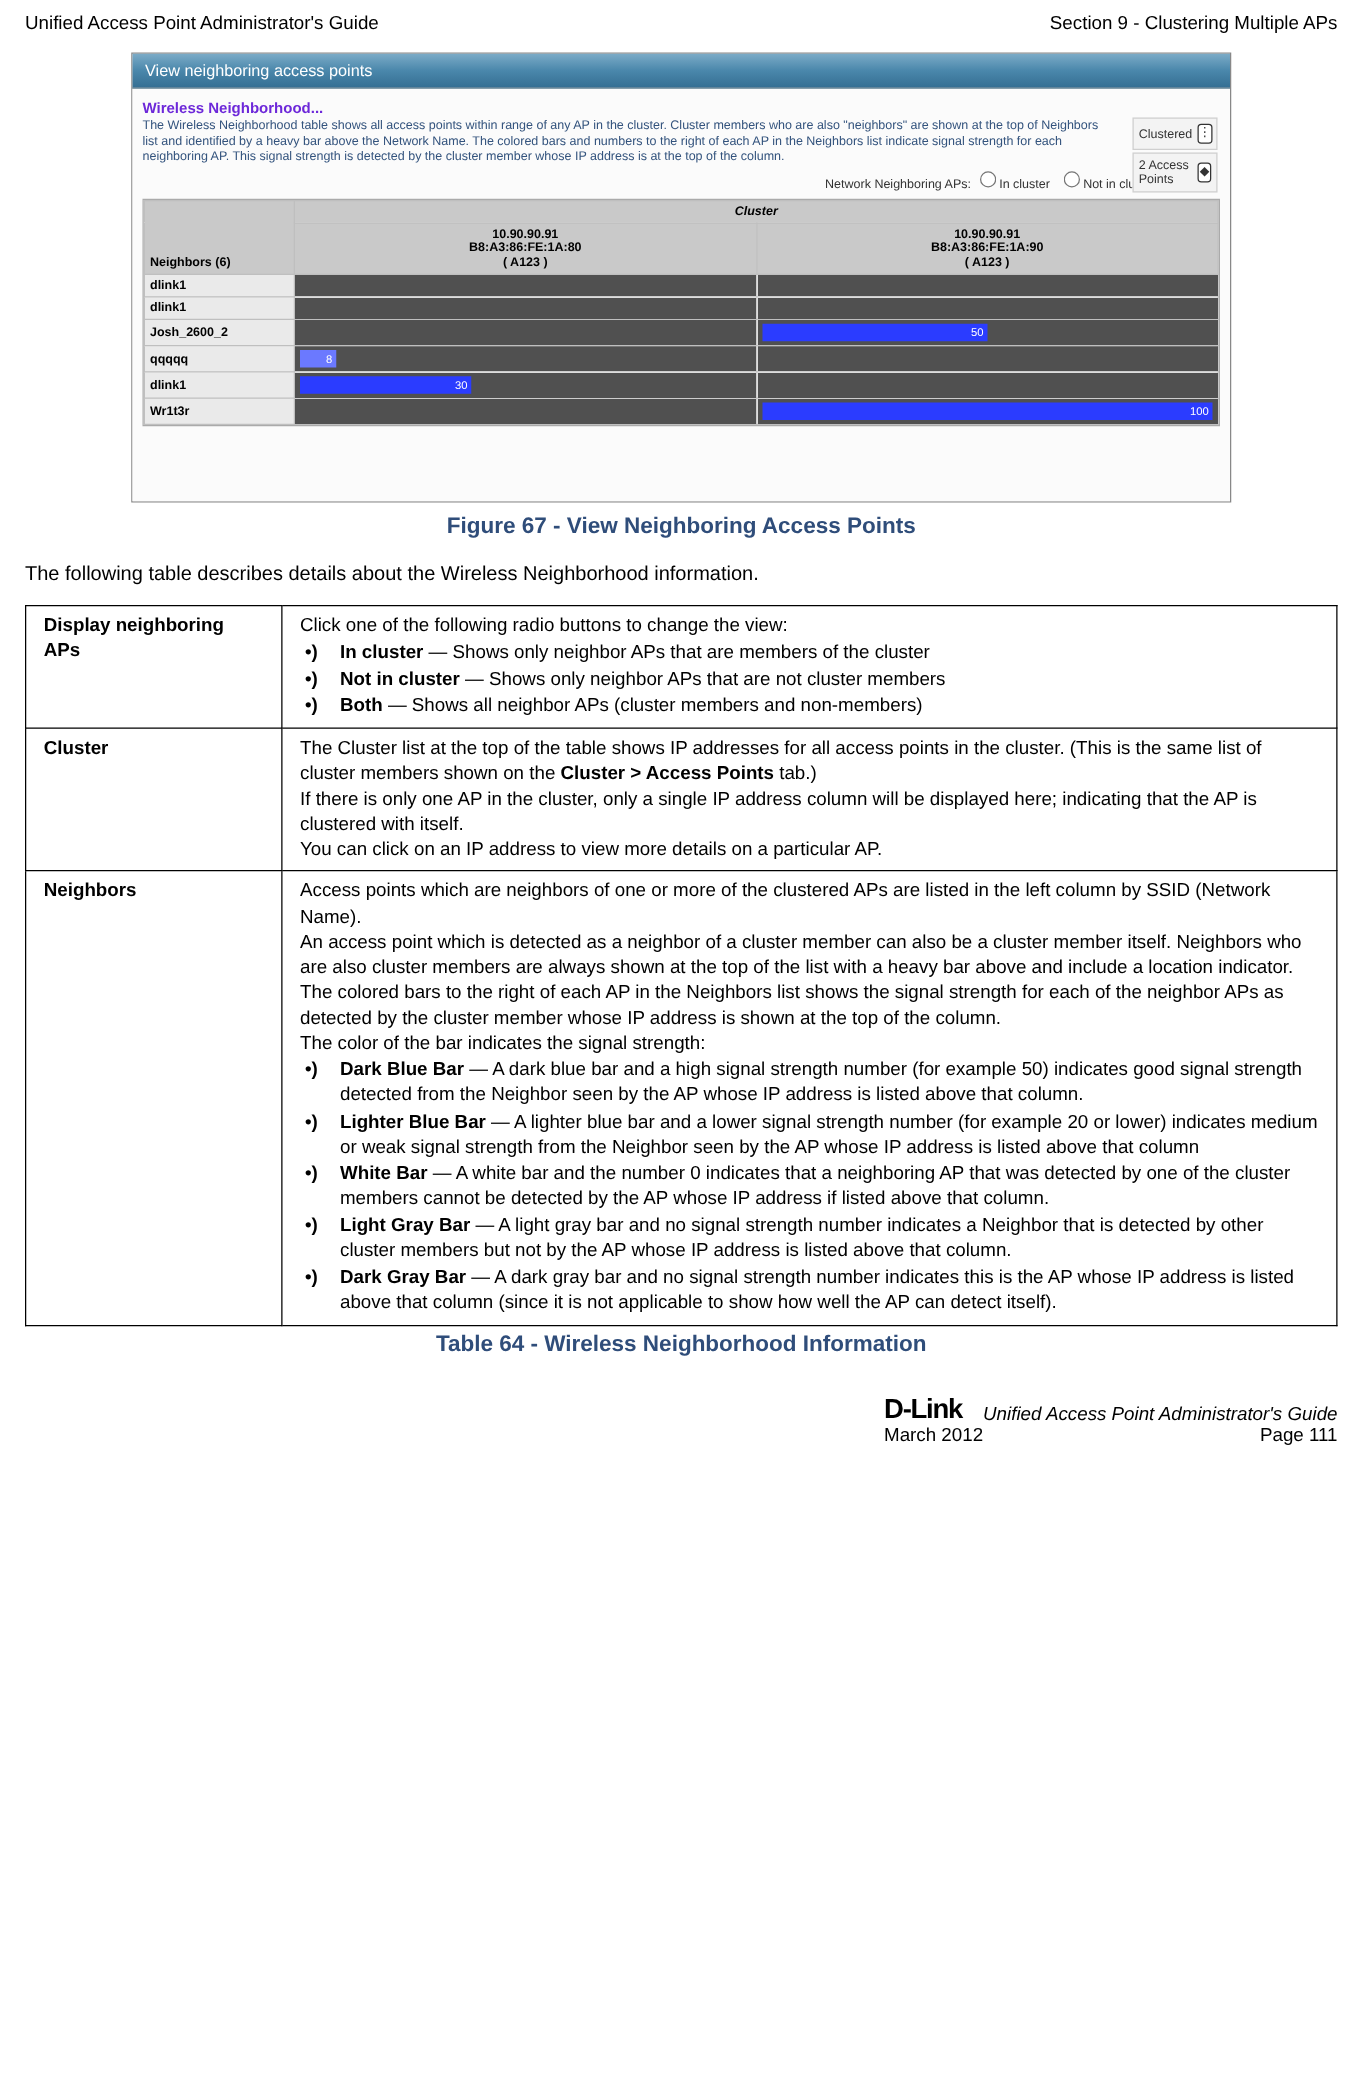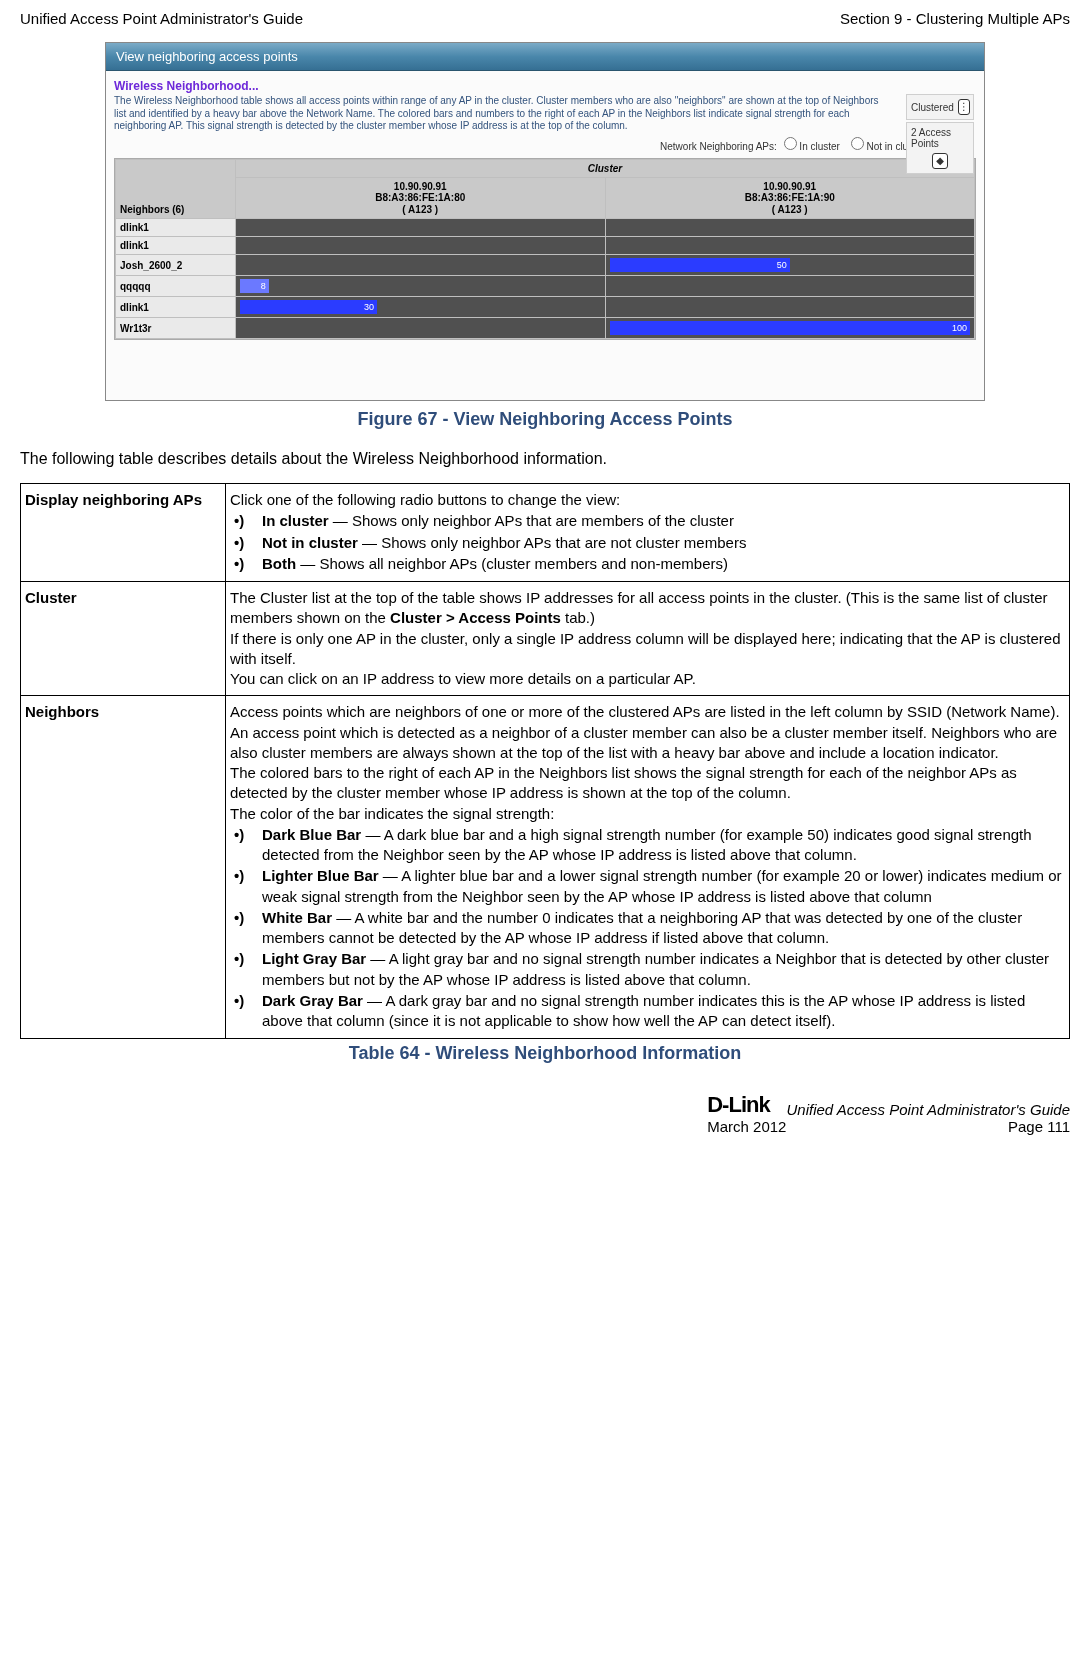"2 Access Points" .rp-row + .rp-row { flex-direction: column -> none }
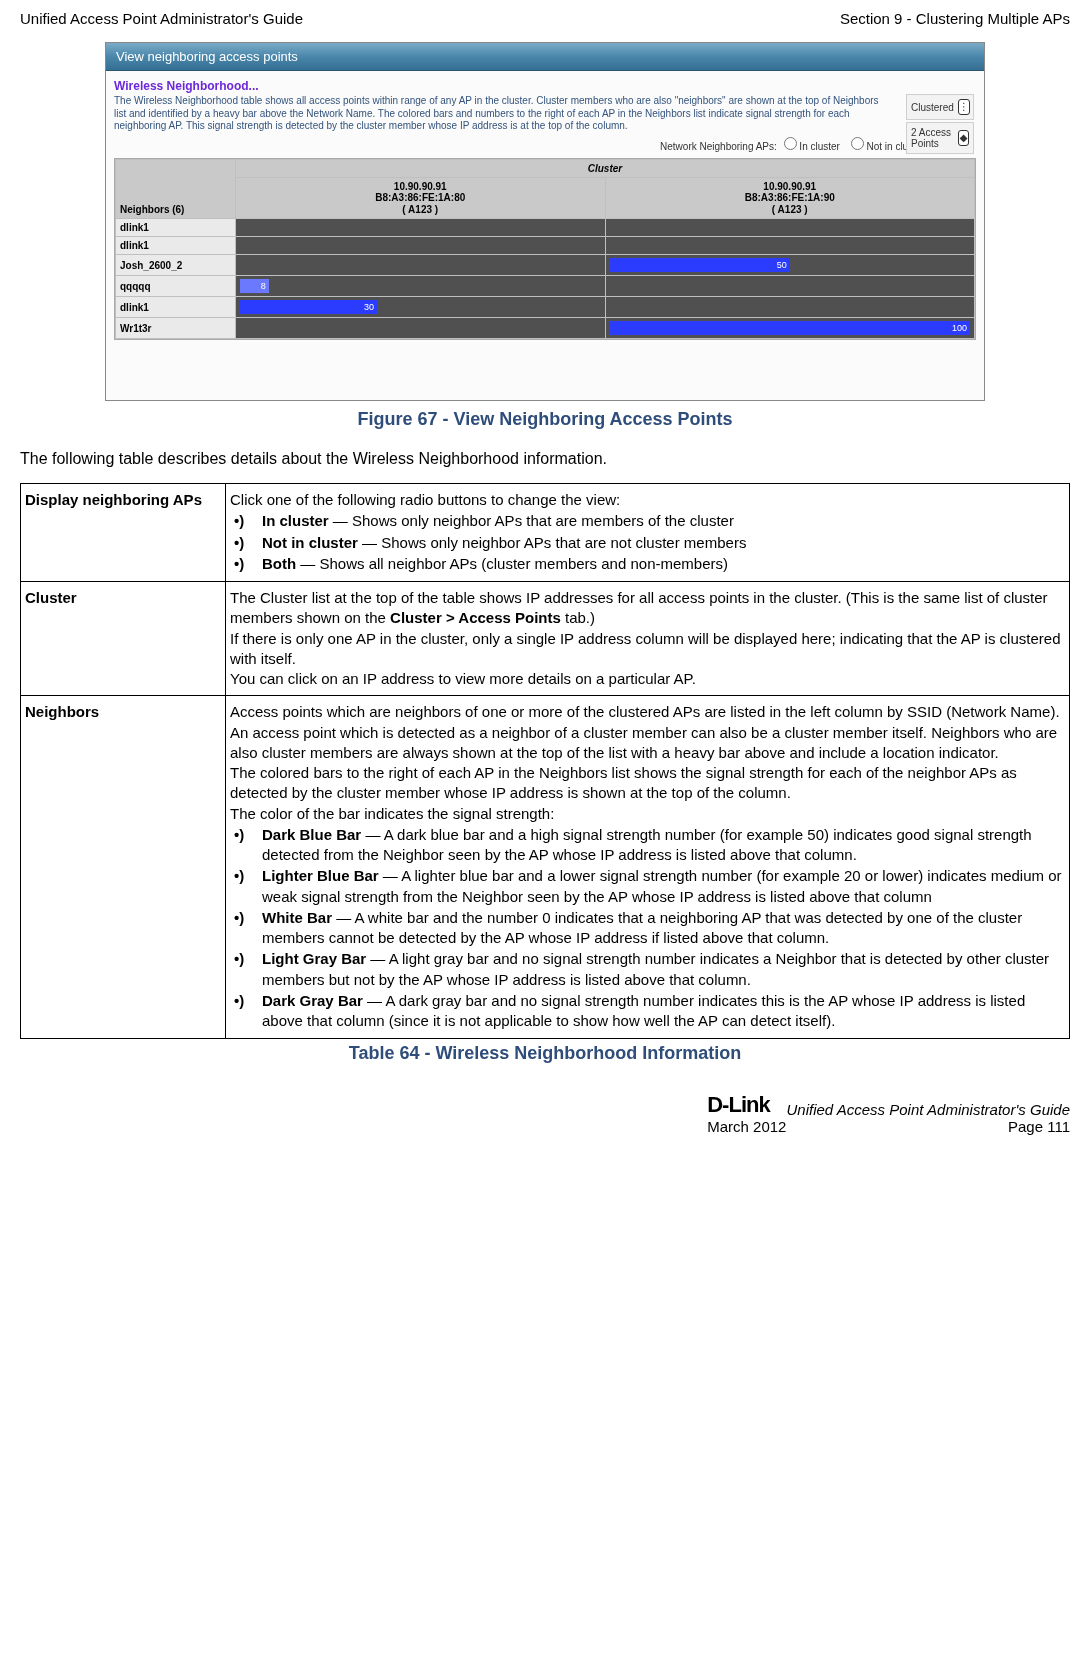"Display neighboring APs" table.doc td { padding: 6px 4px -> 6px 14px }
